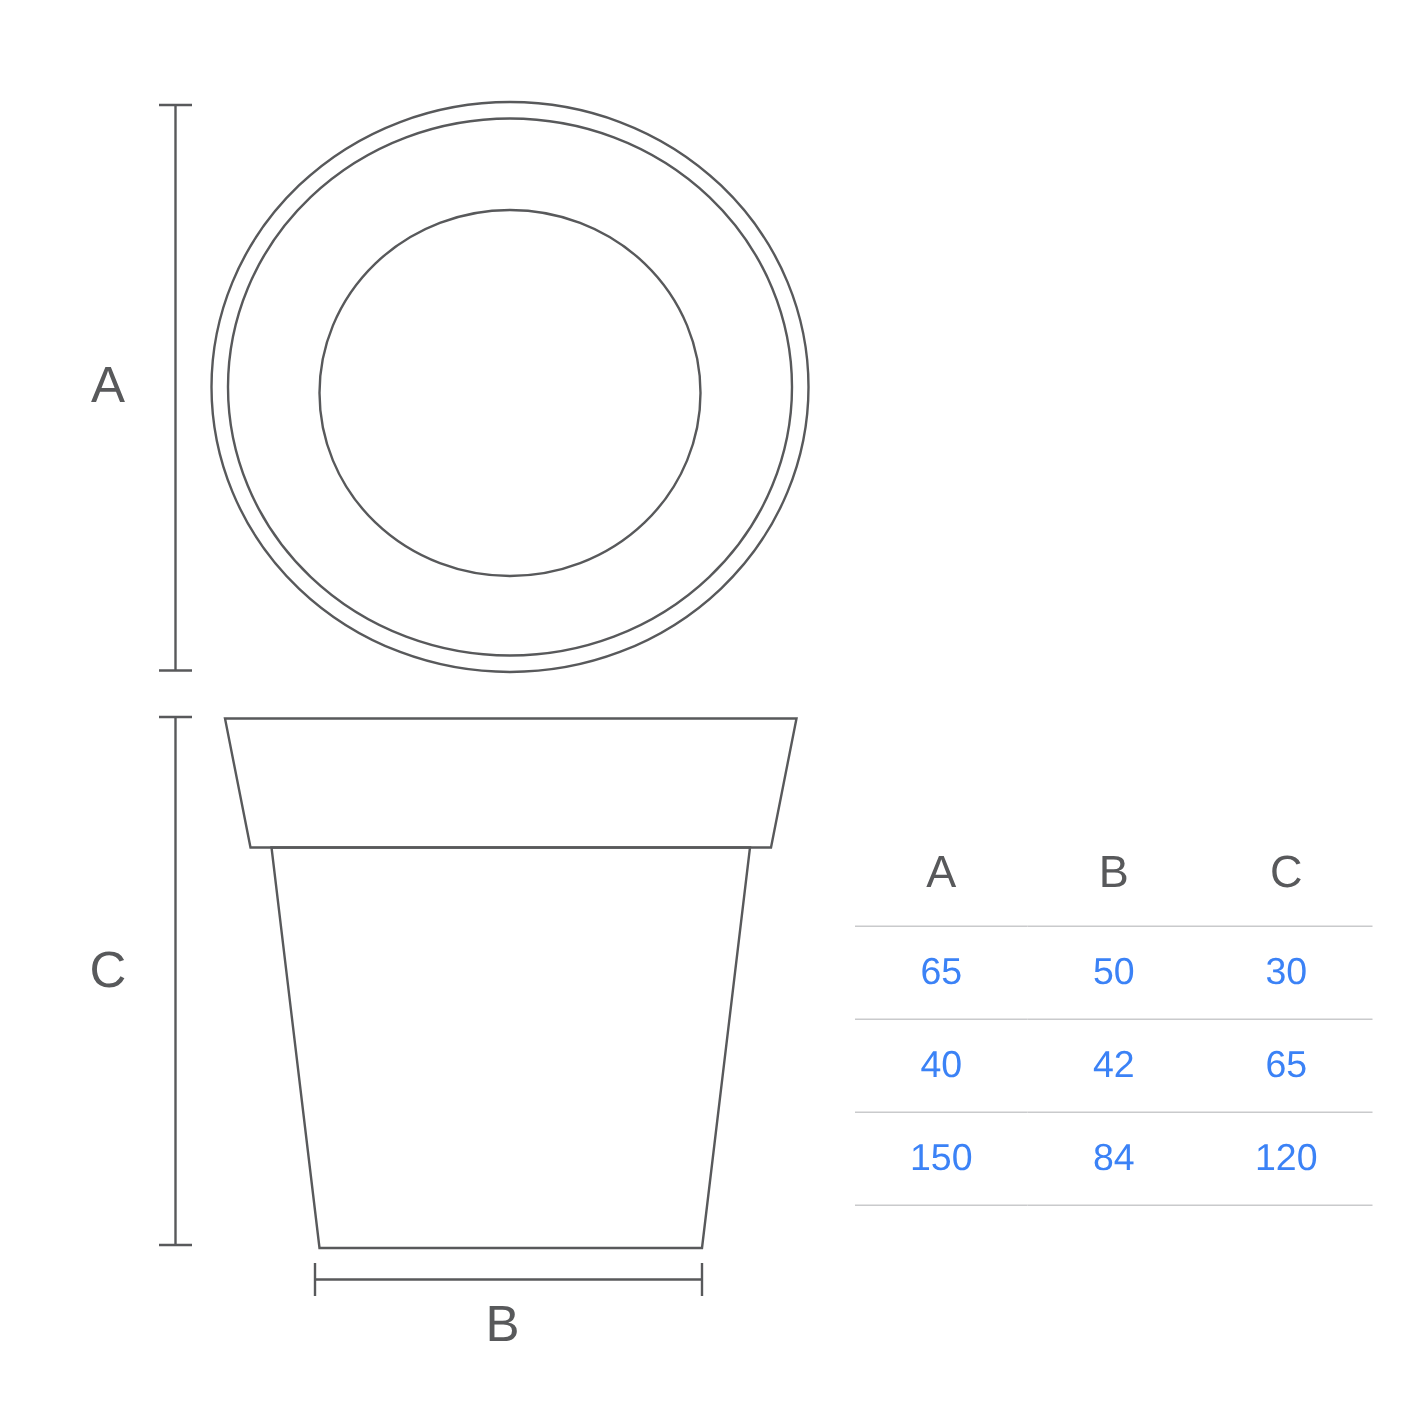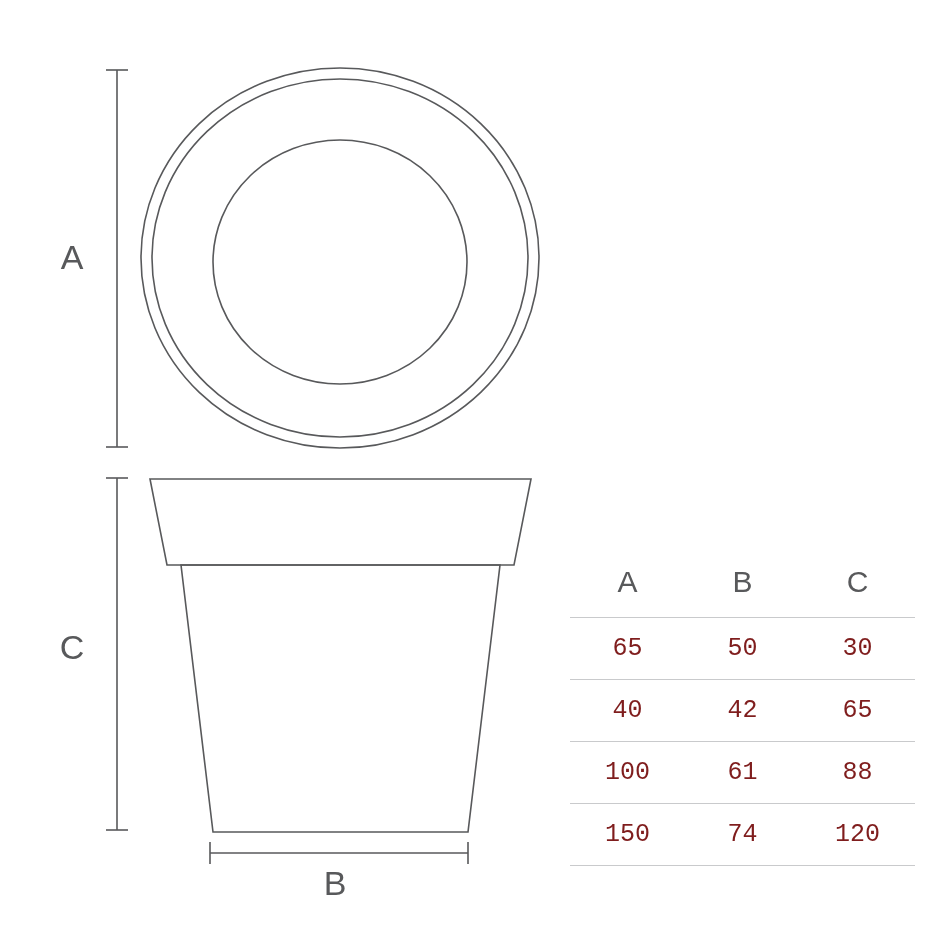"65" #spec-table td { color: #7f1d1d -> #3b82f6; font-family: Liberation Mono, monospace -> none }
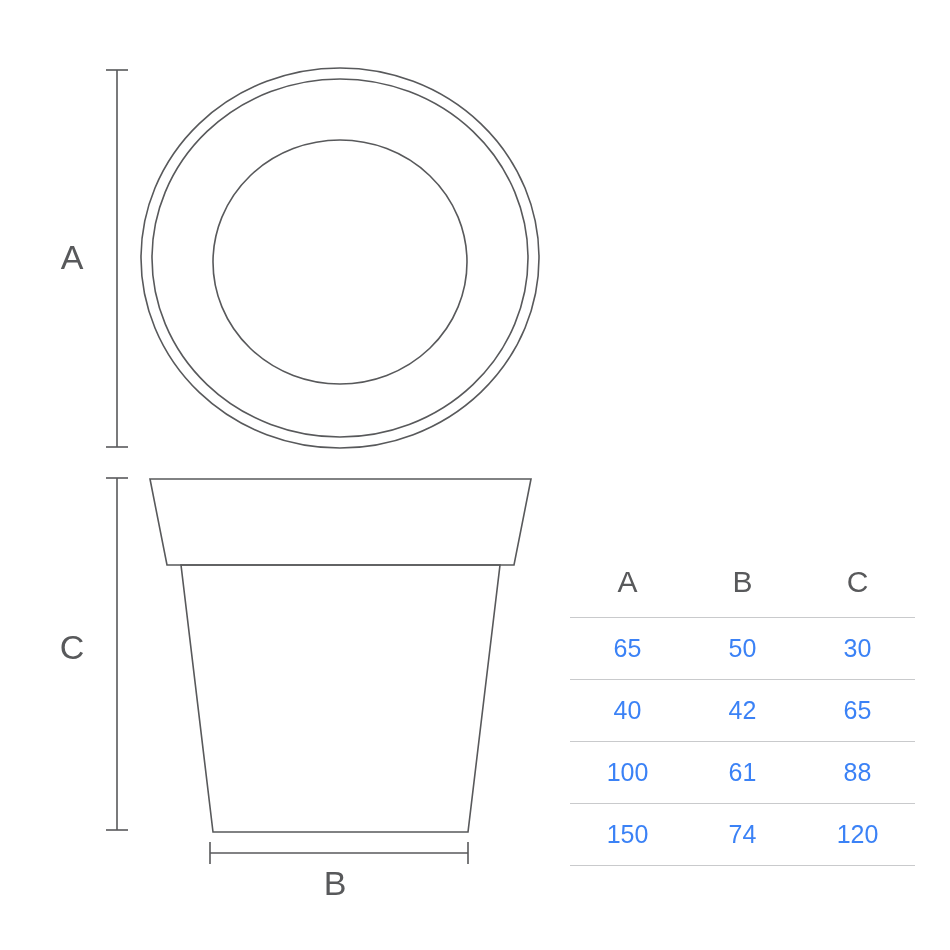"100" tr { html: <tr> <td>100</td> <td>61</td> <td>88</td> </tr> -> none }
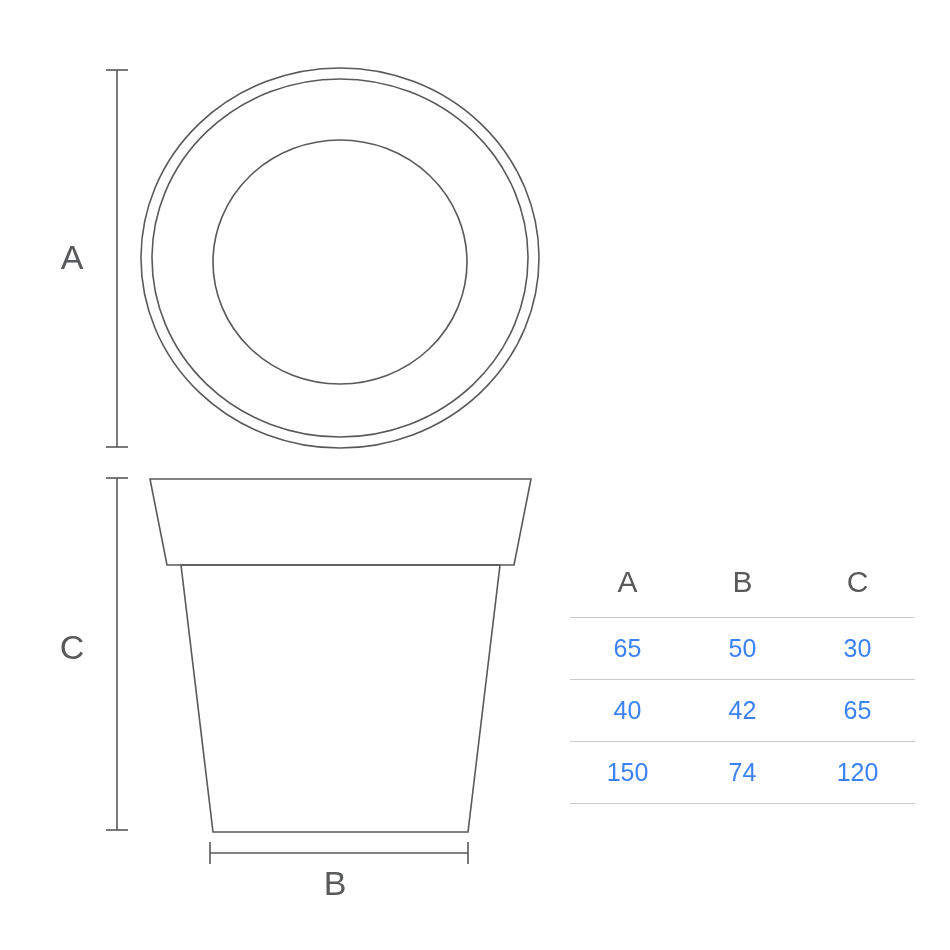"74" td { text: 74 -> 84 }
